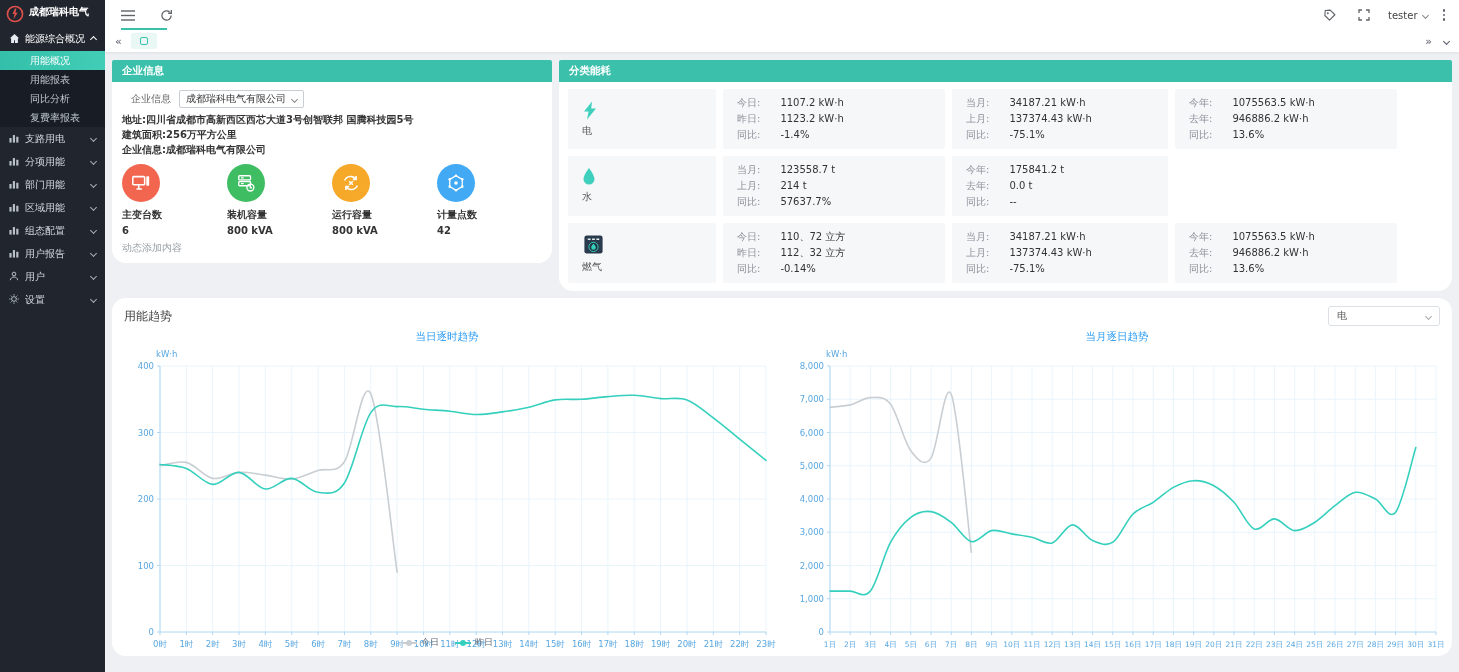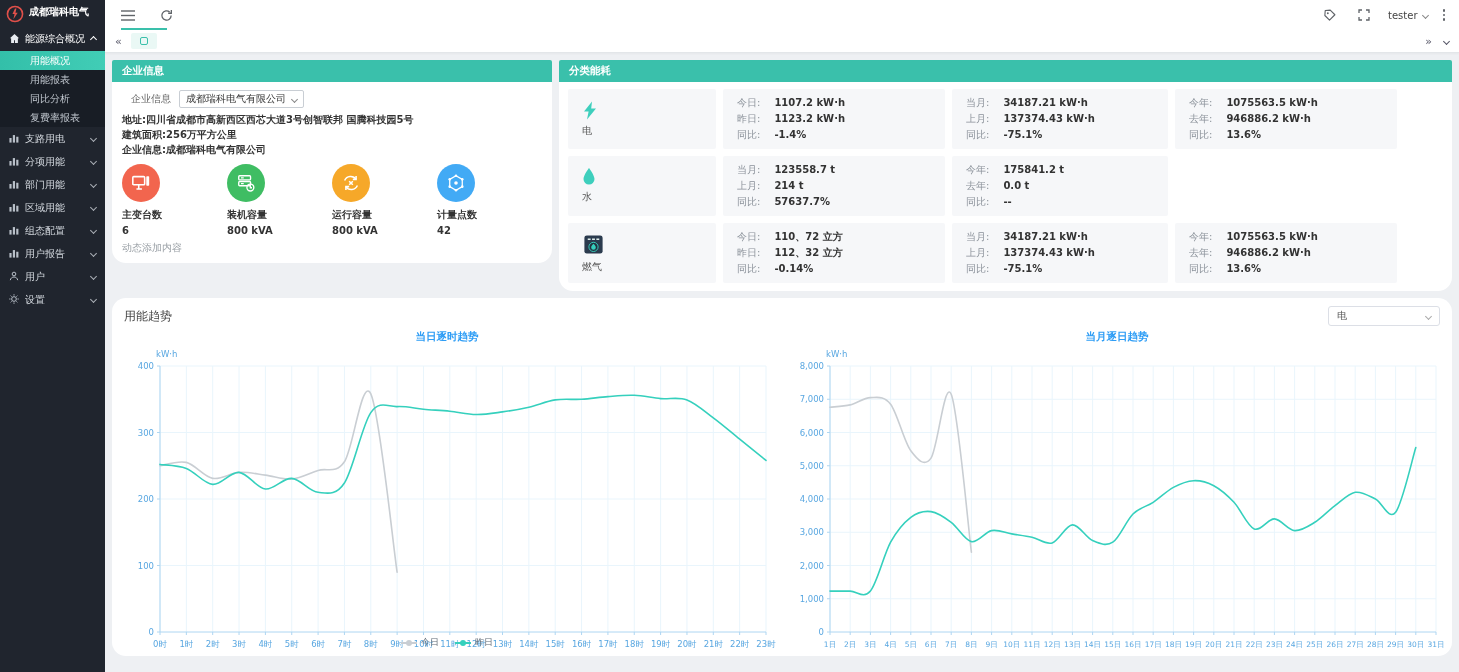"1107.2 kW·h" .kv .v { font-weight: bold -> normal; margin-left: 14px -> 20px }
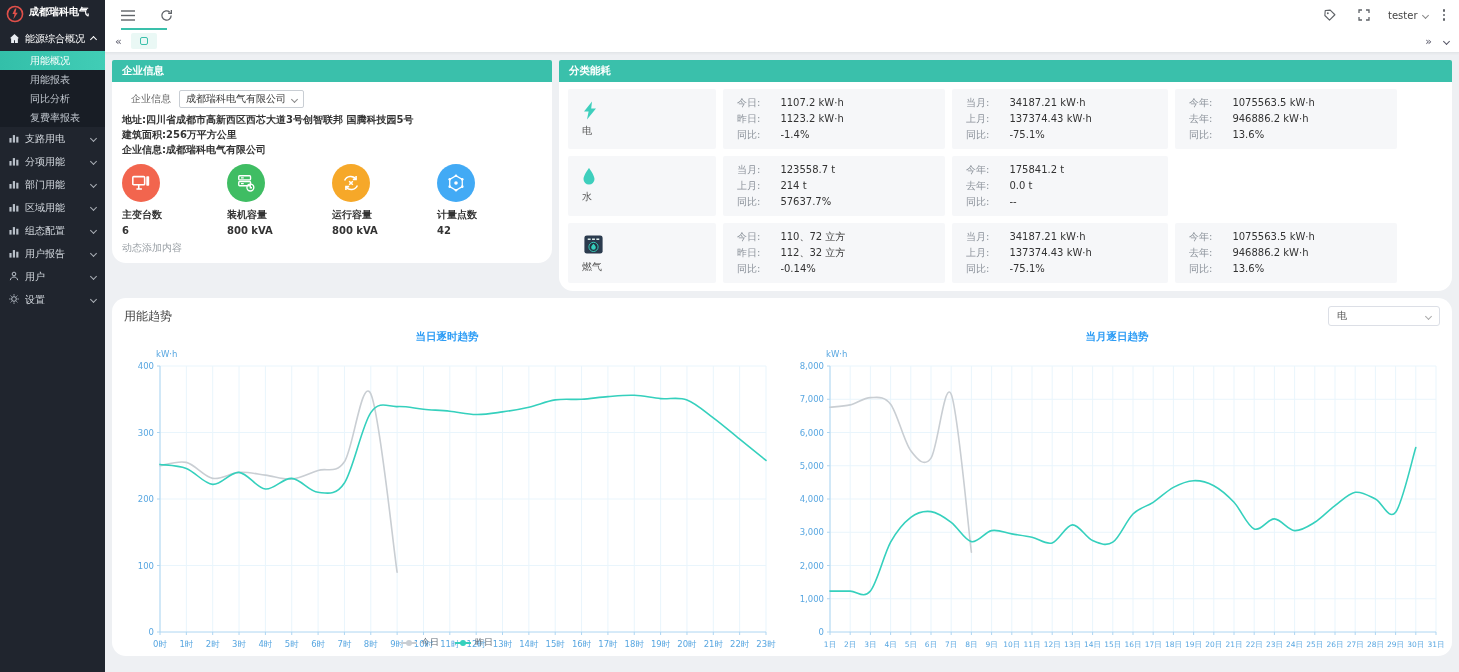"当日逐时趋势" .chart-title { font-weight: bold -> normal }
